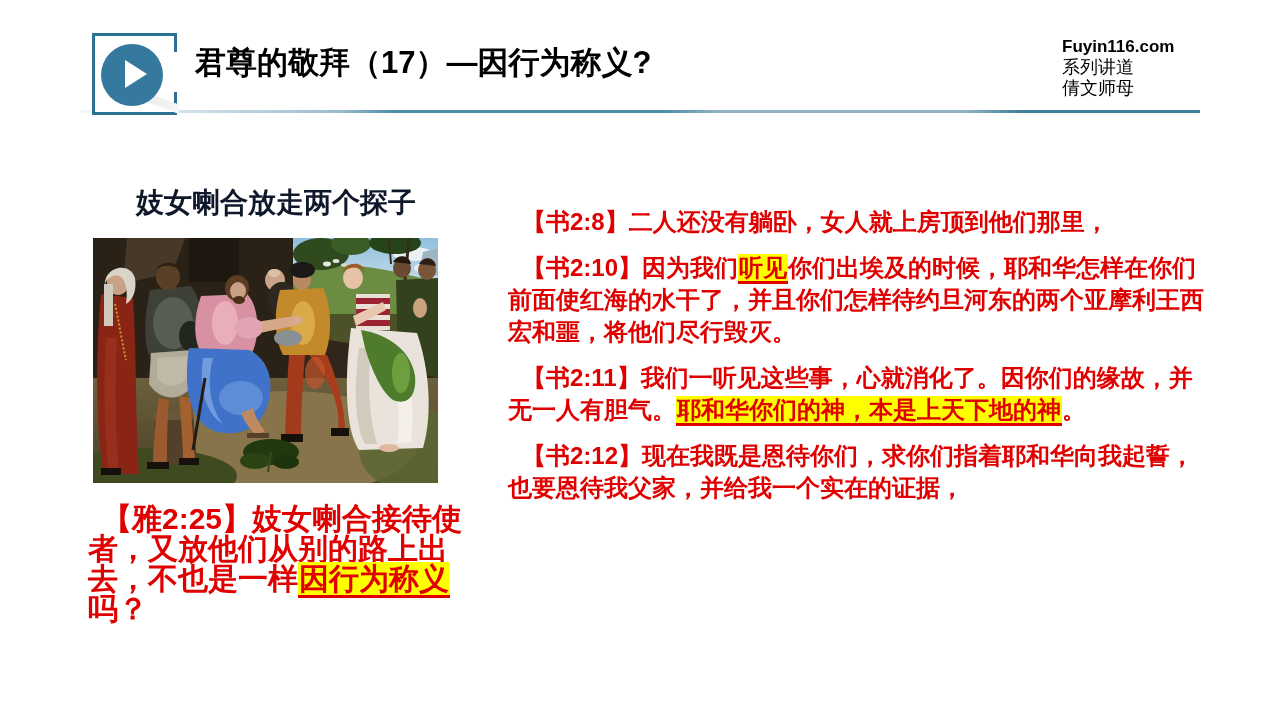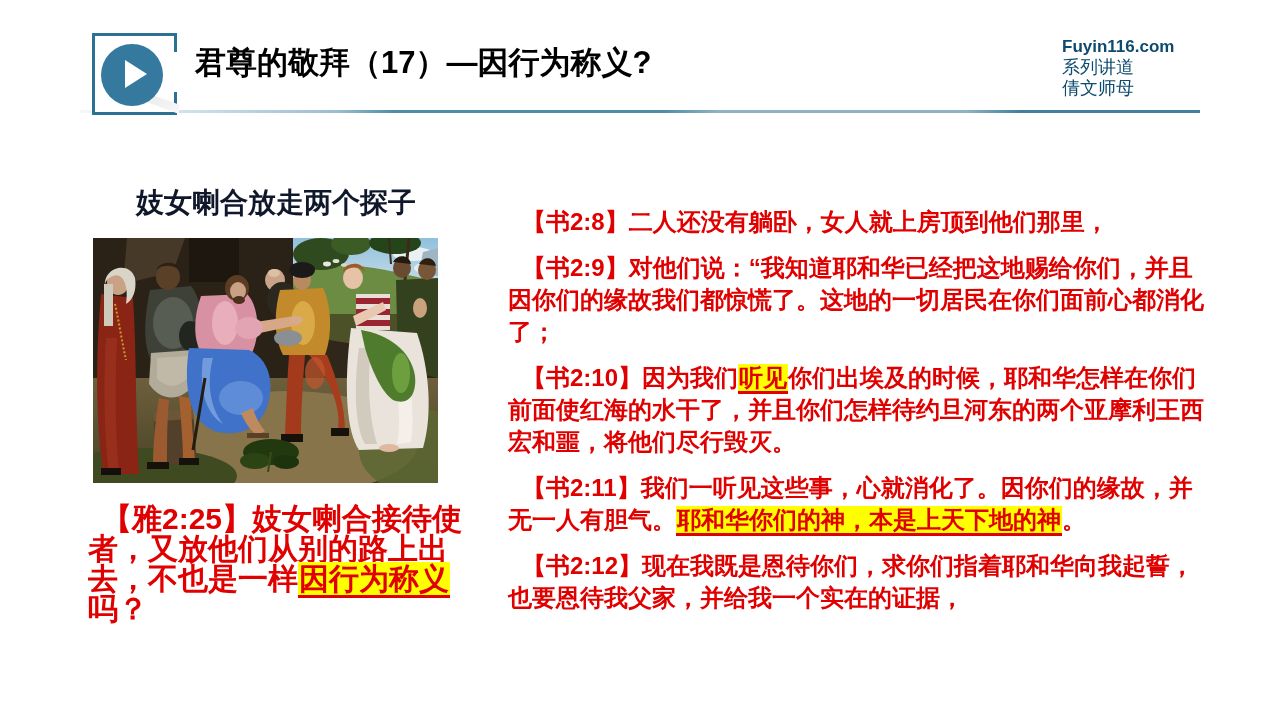"Fuyin116.com" .brand { color: #0c4a6e -> #000000 }
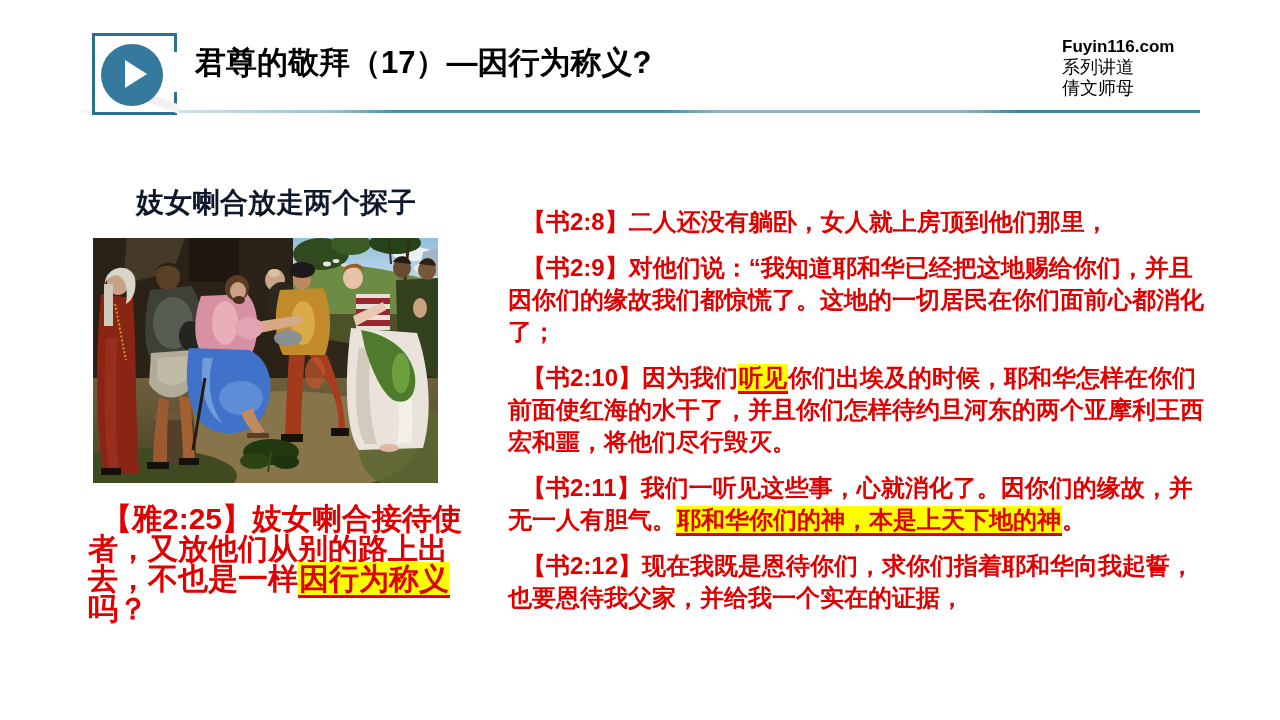"【书2:9】对他们说：“我知道耶和华已经把这地赐给你们，并且因你们的缘故我们都惊" p.verse { html: <p><span>【书2:9】</span><span>对他们说：“我知道耶和华已经把这地赐给你们，并且因你们的缘故我们都惊慌了。这地的一切居民在你们面前心都消化了；</span></p> -> none }
